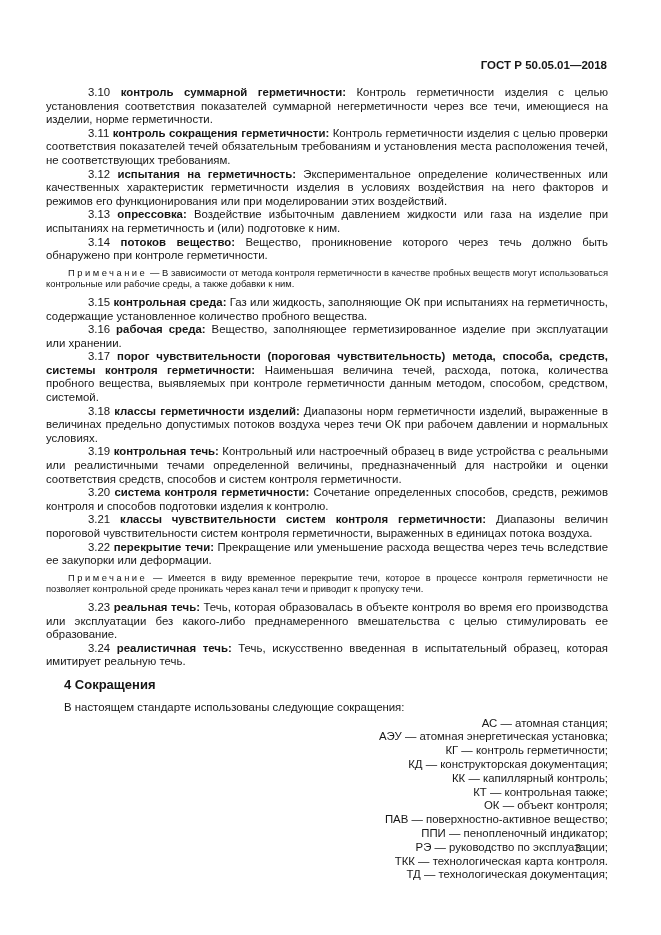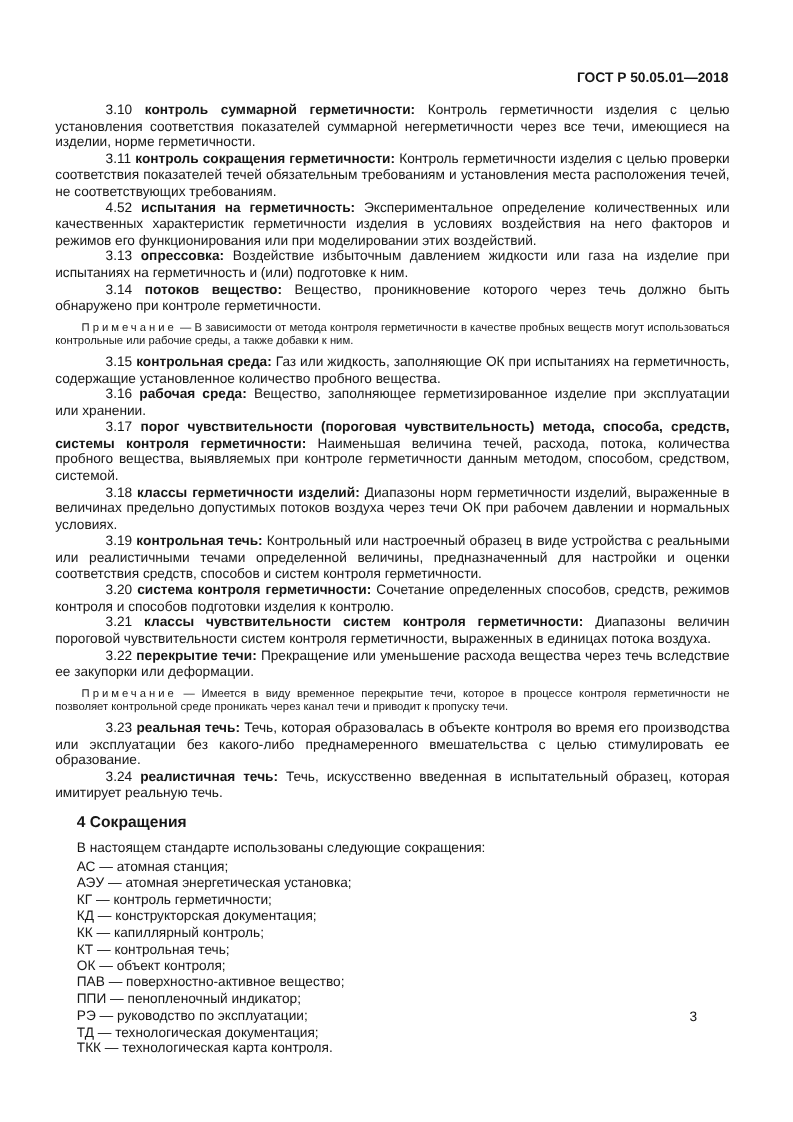"4.52" span.num { text: 4.52 -> 3.12 }
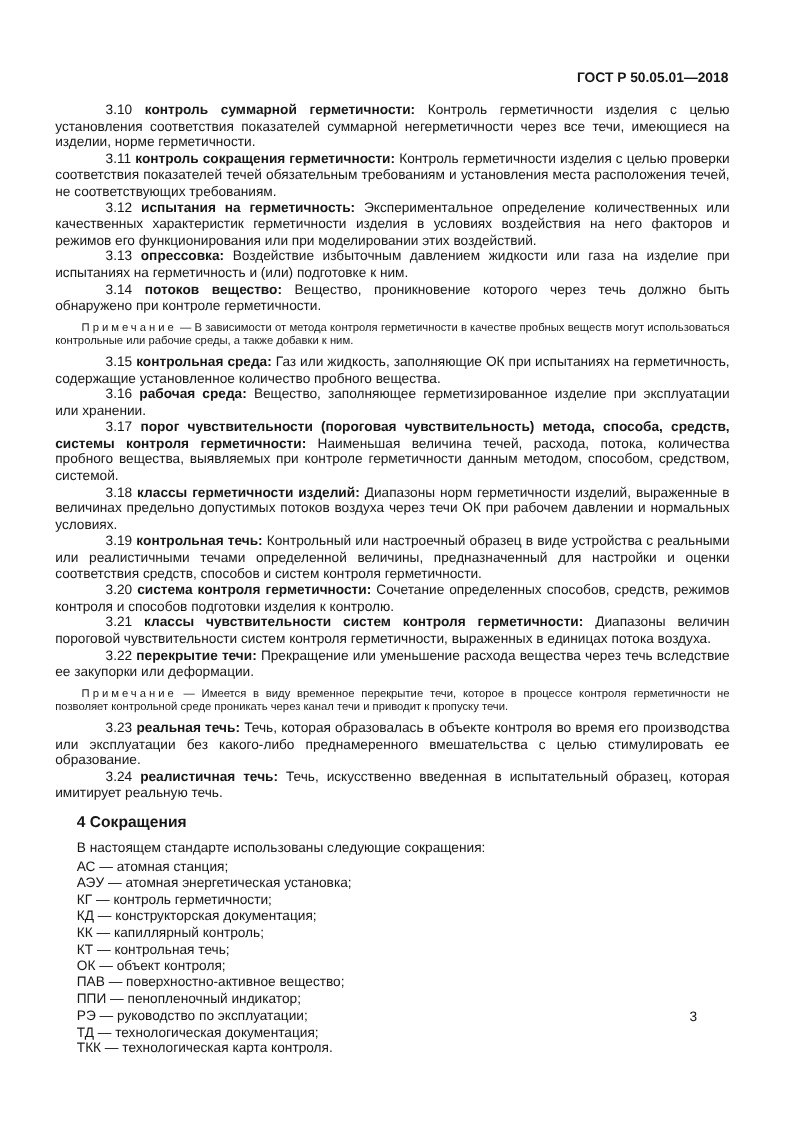"АС — атомная станция;" p.abbr { text-align: left -> right }
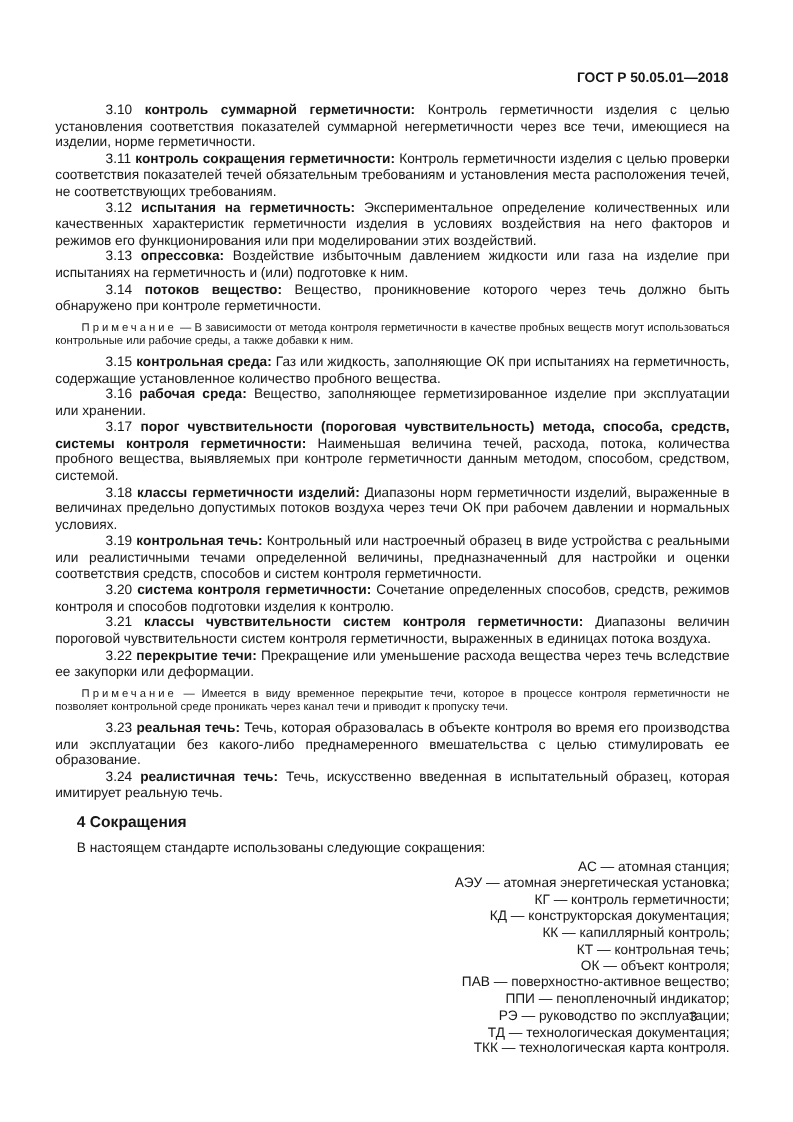"КТ — контрольная течь;" p.abbr { text: течь -> также }
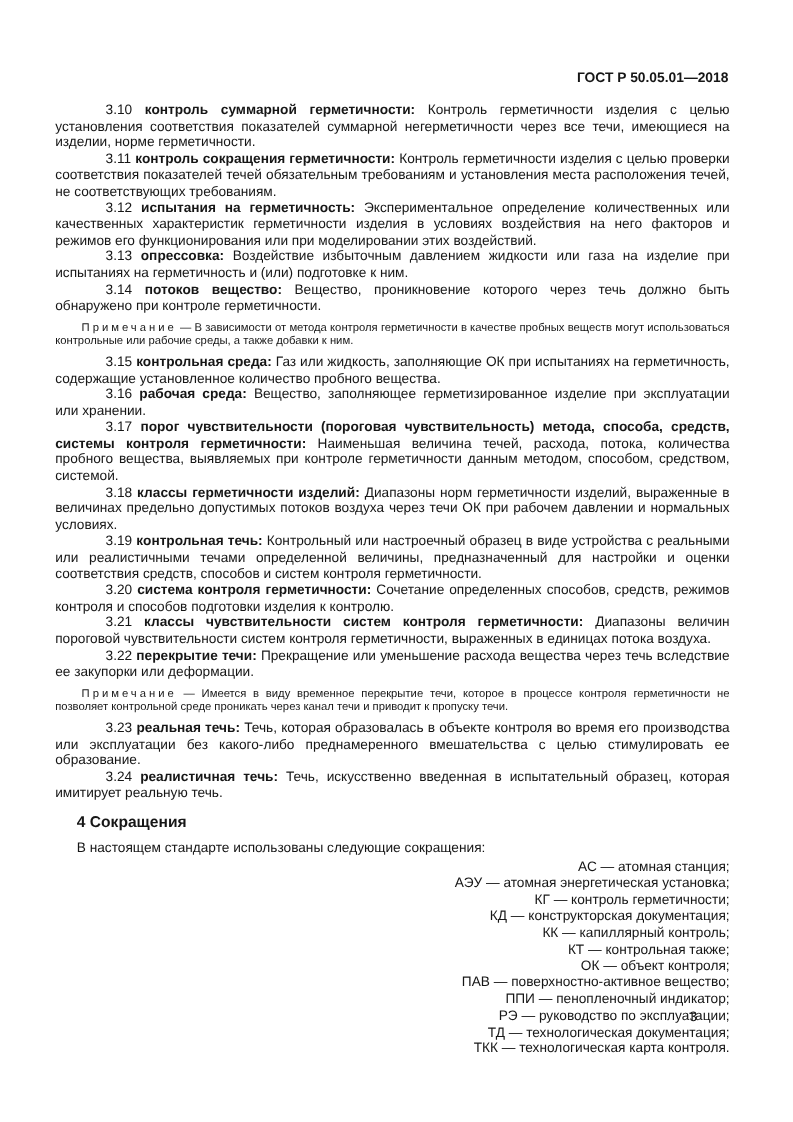"ТД — технологическая документация;" p.abbr { order: before "ТКК — технологическая карта контроля." -> after "ТКК — технологическая карта контроля." }
